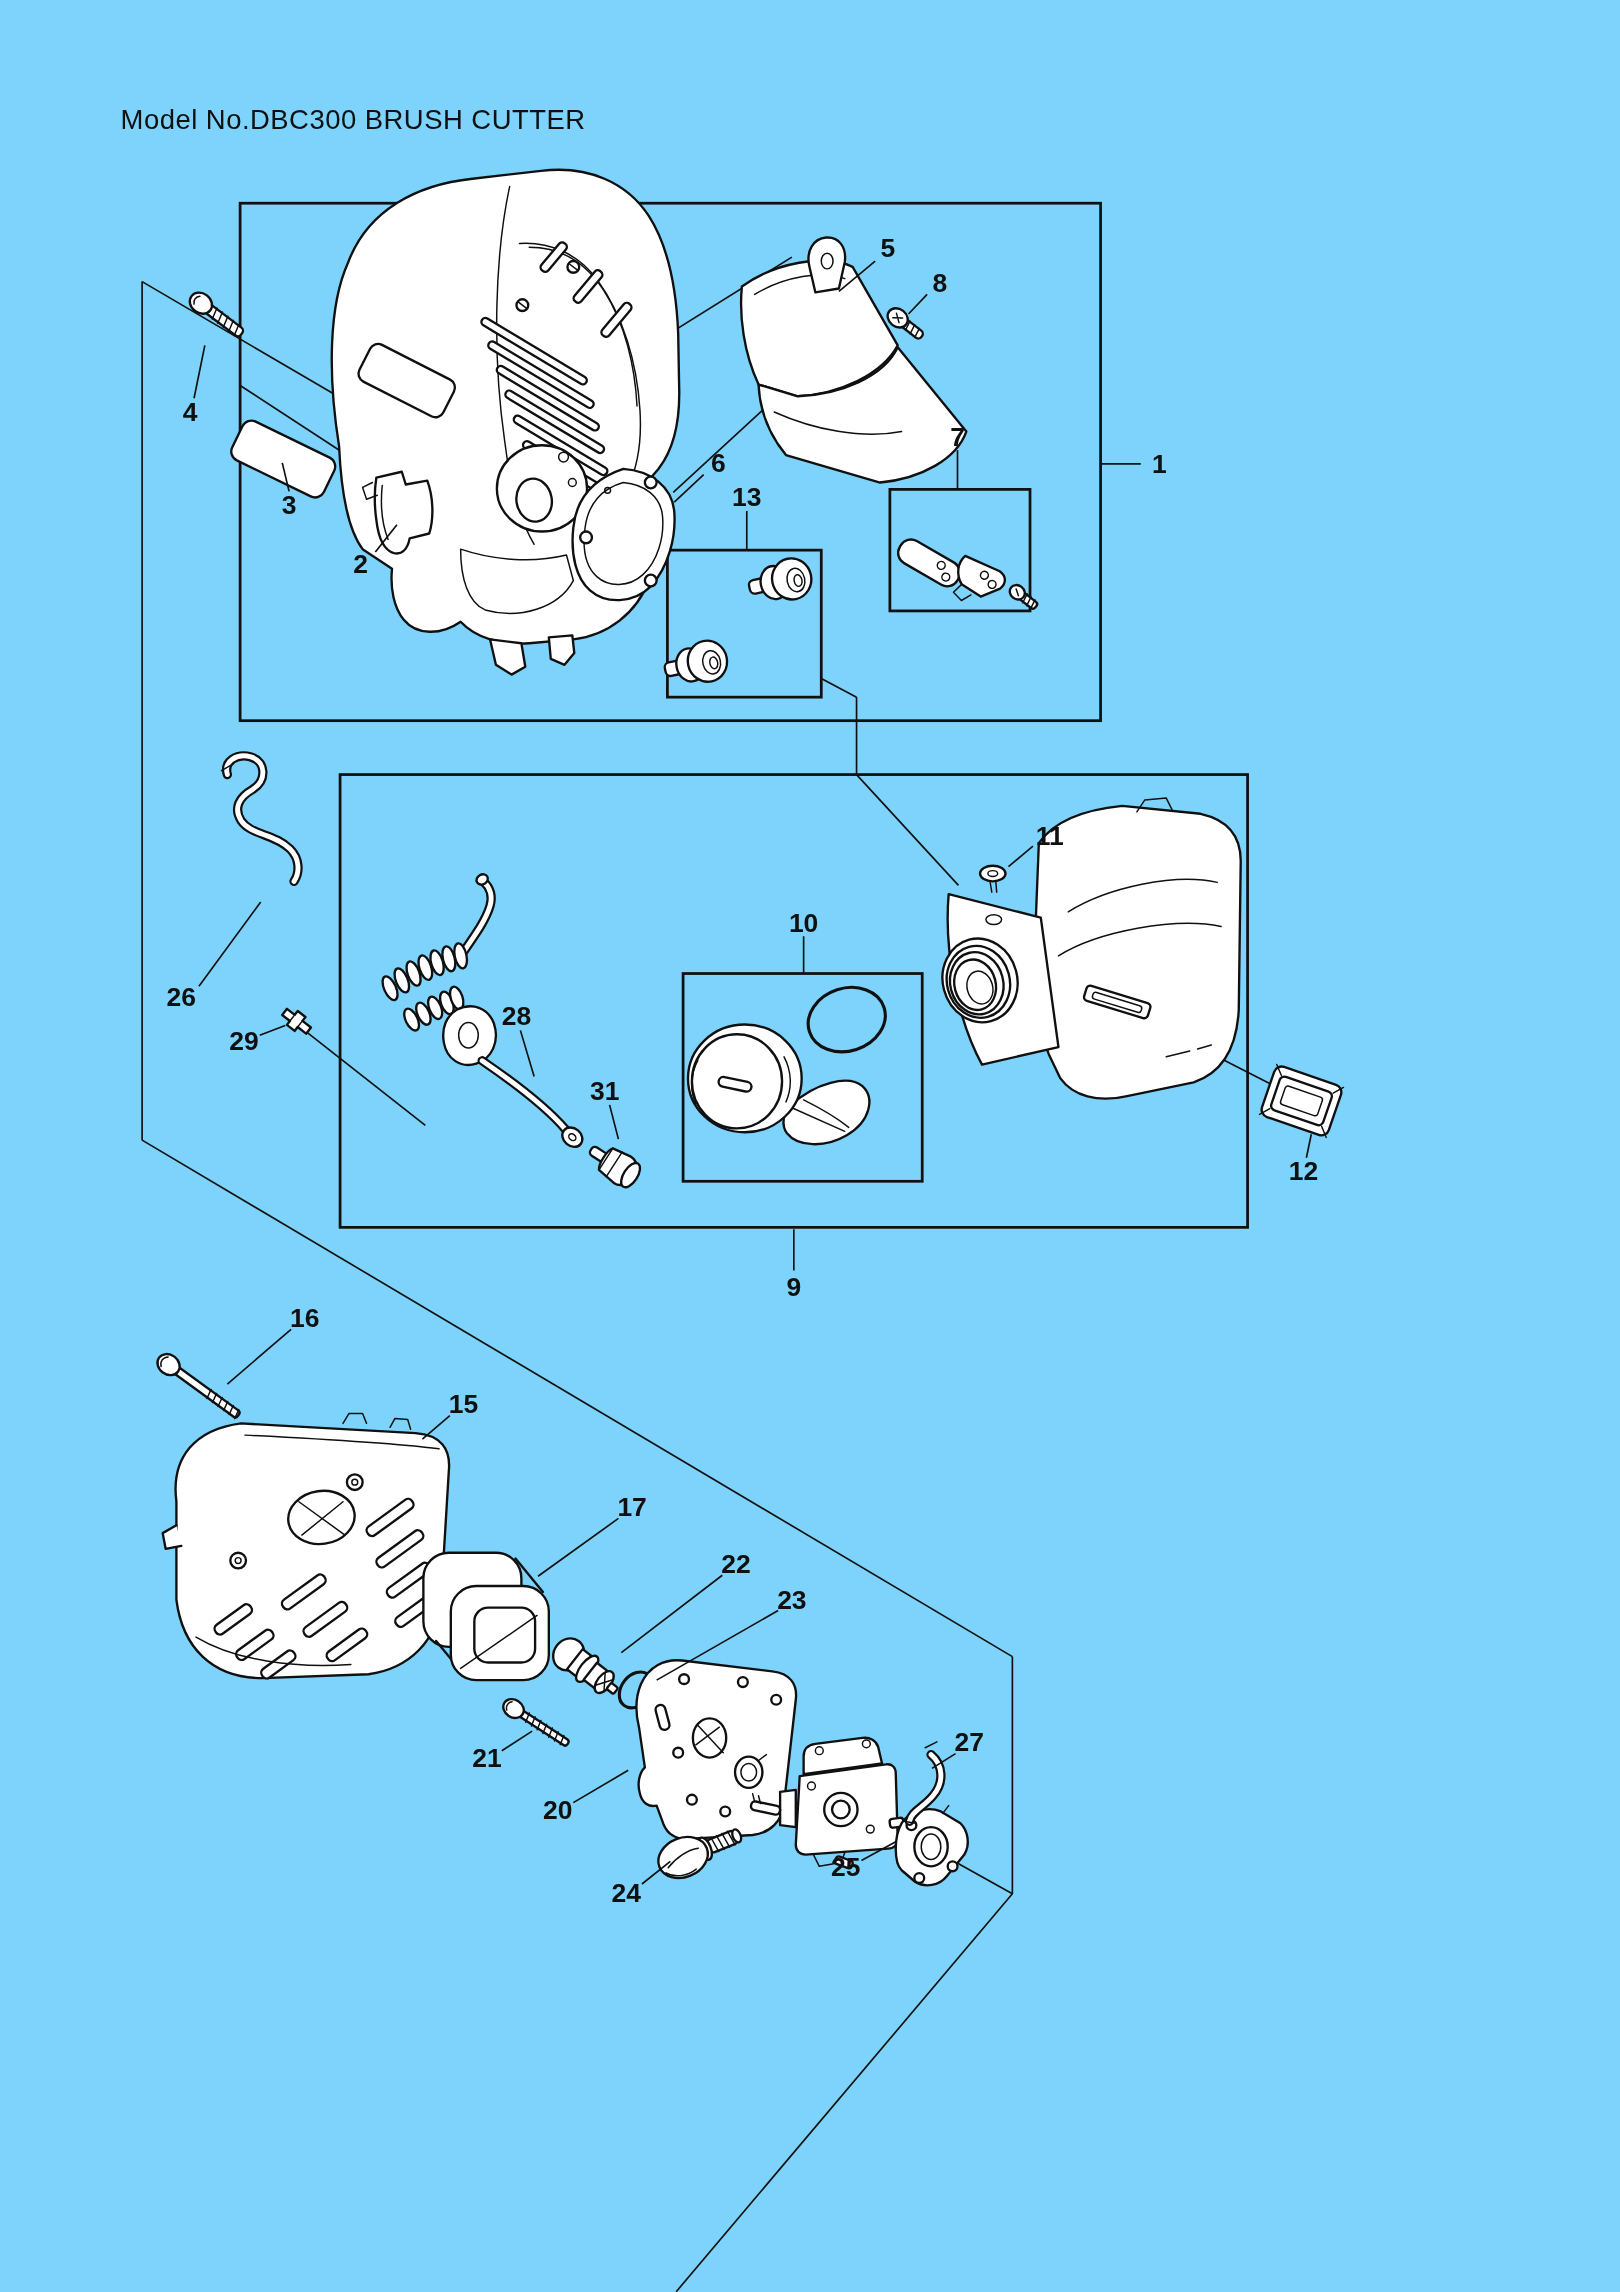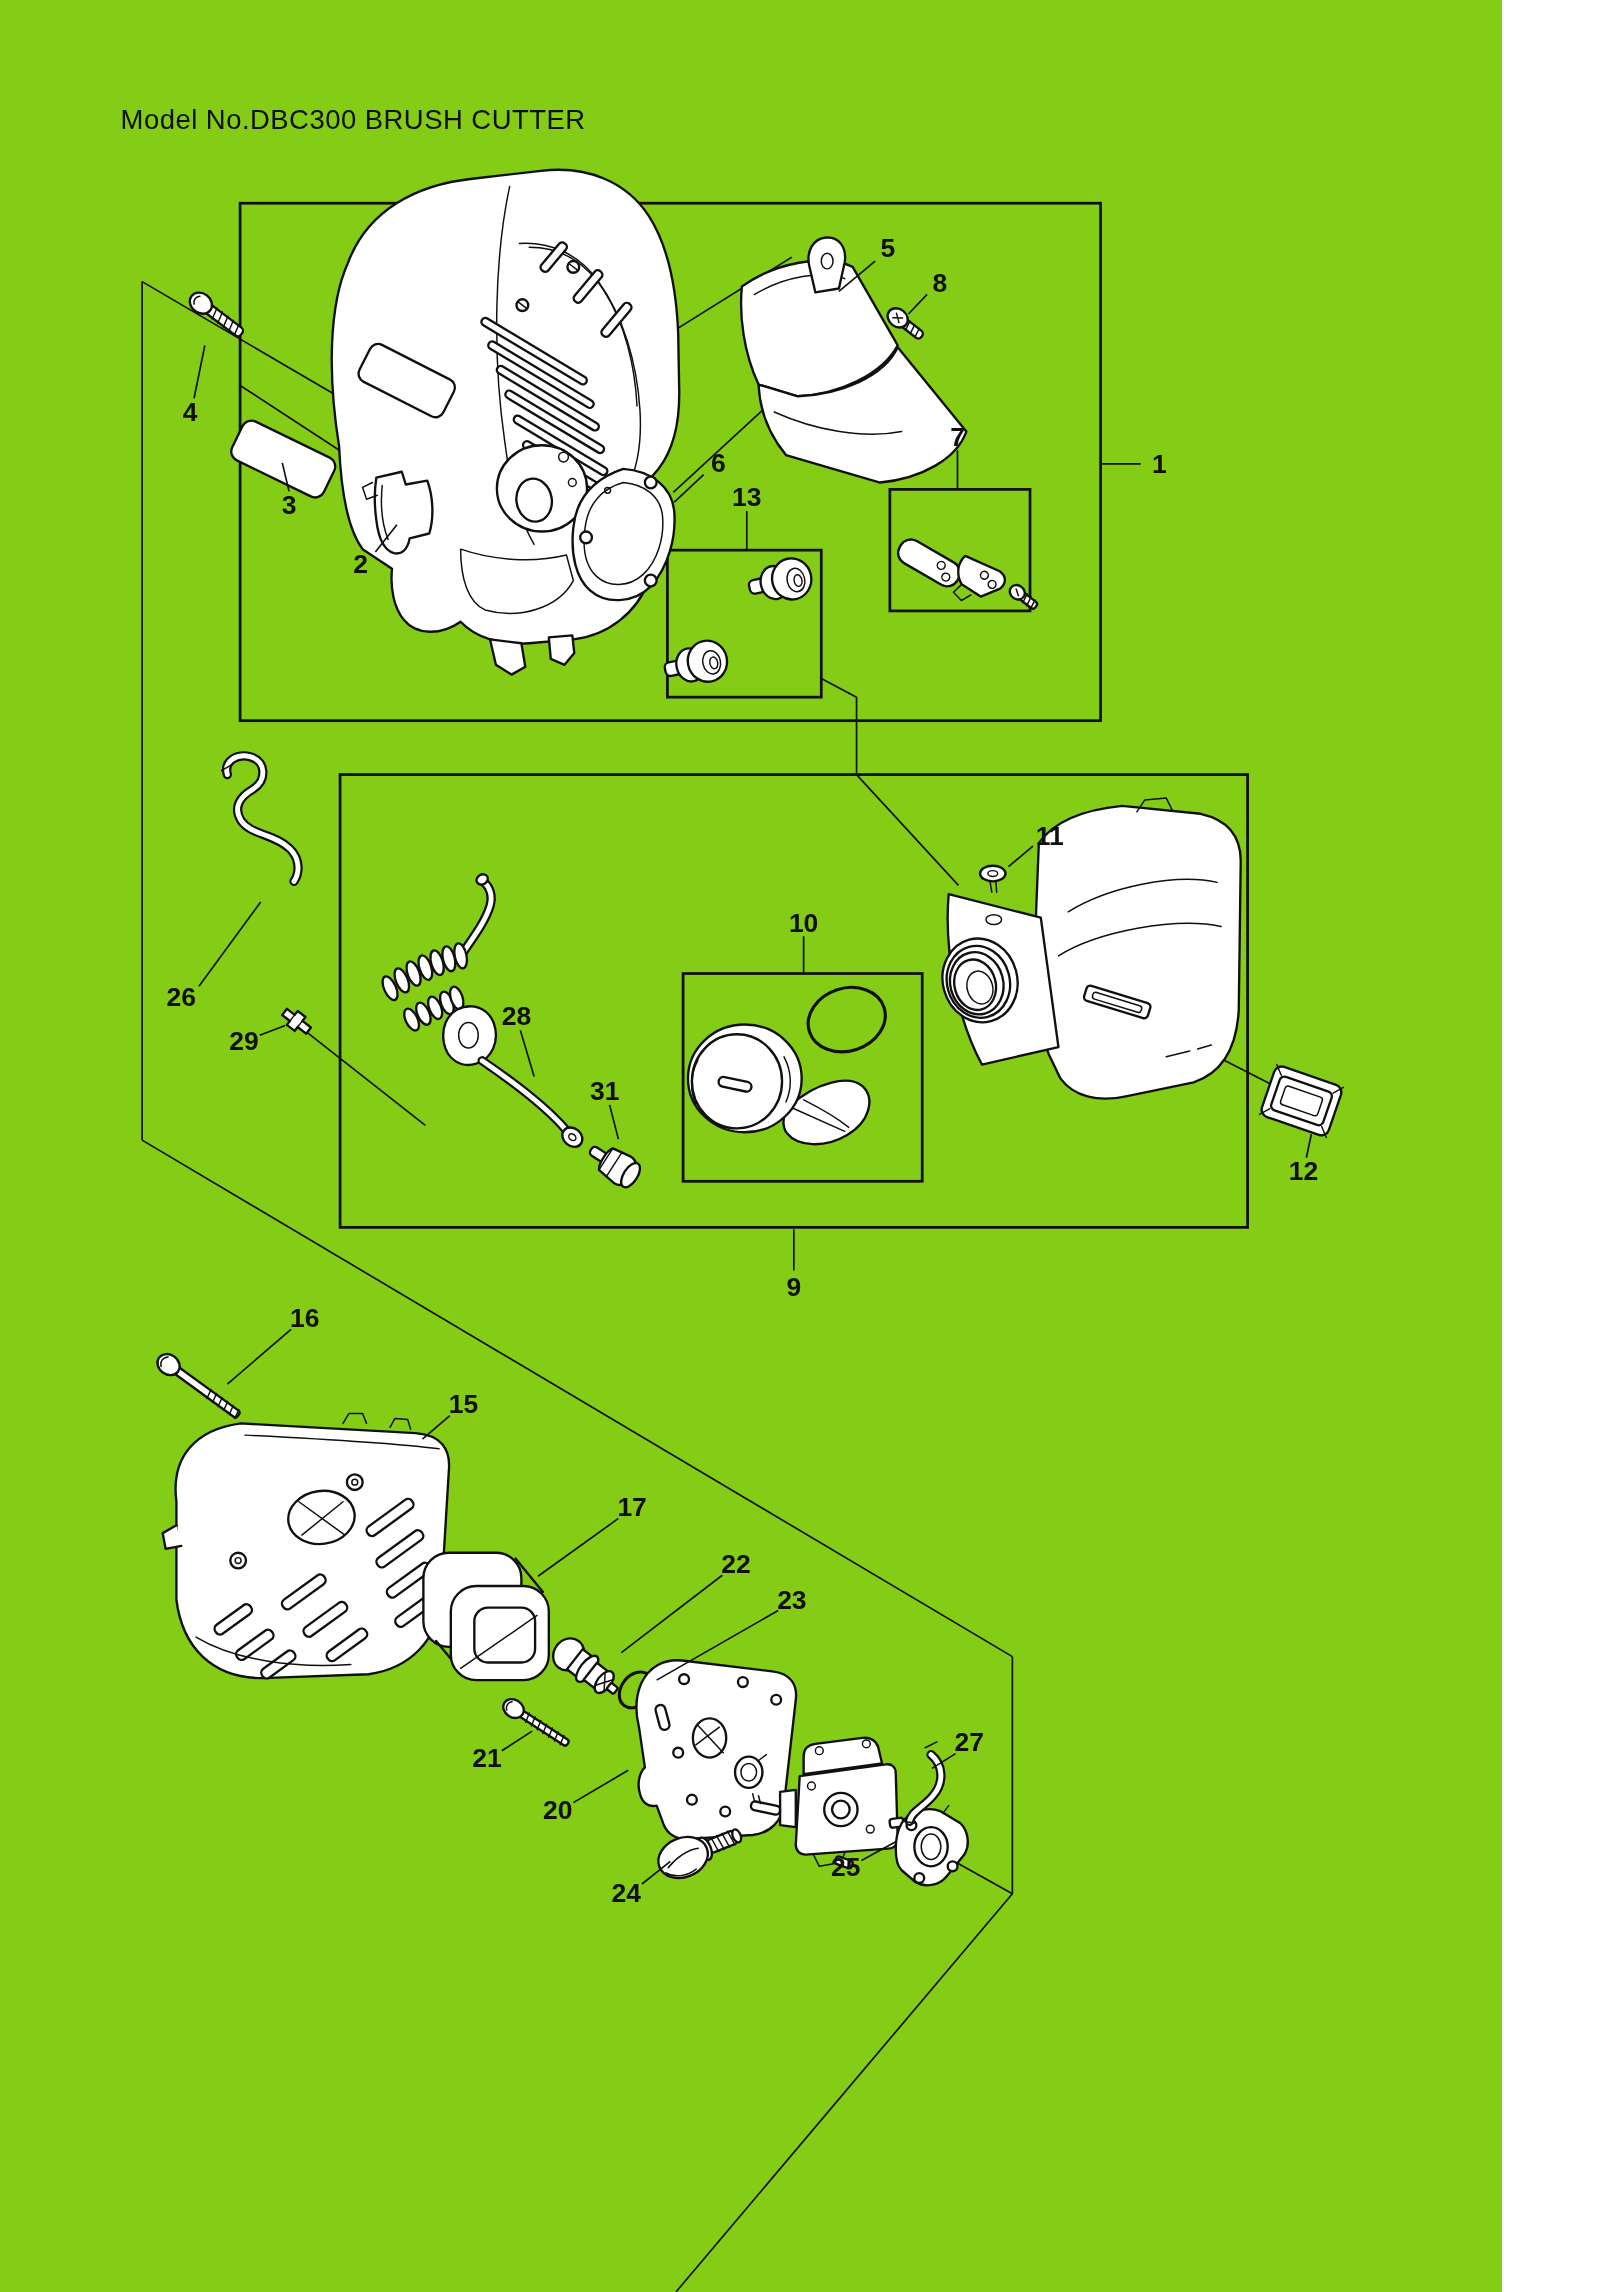"Model No.DBC300 BRUSH CUTTER" #page { background: #84cc16 -> #7dd3fc; width: 1502px -> 1620px }
